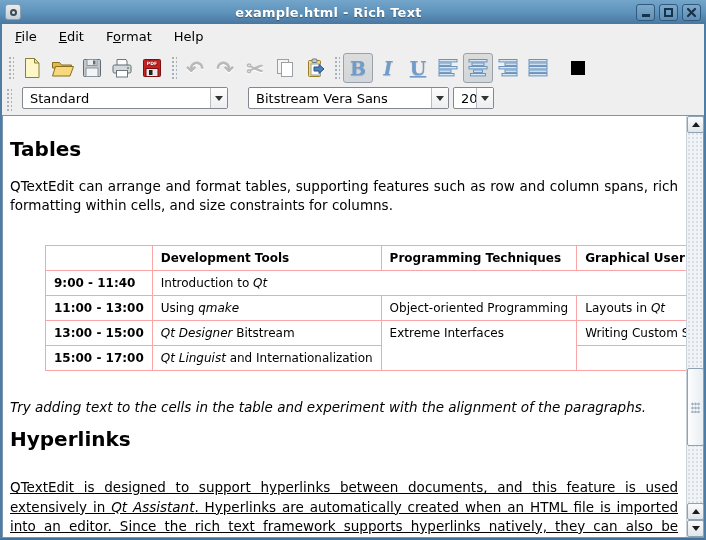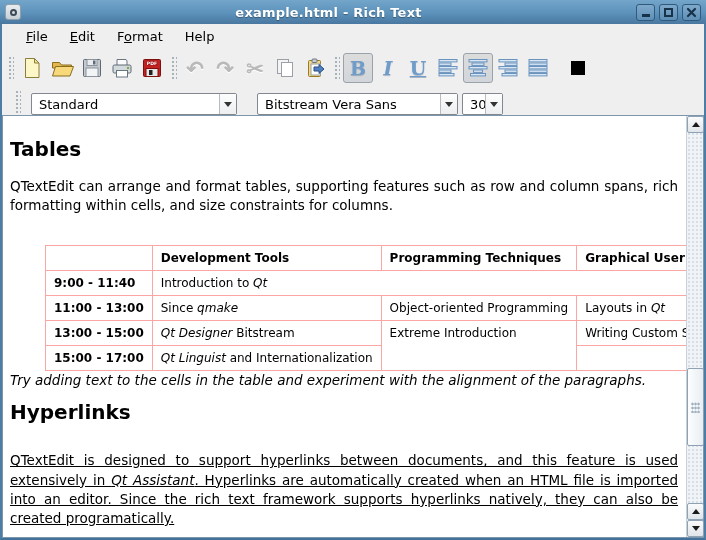"File" .menubar { padding-left: 13px -> 2px }
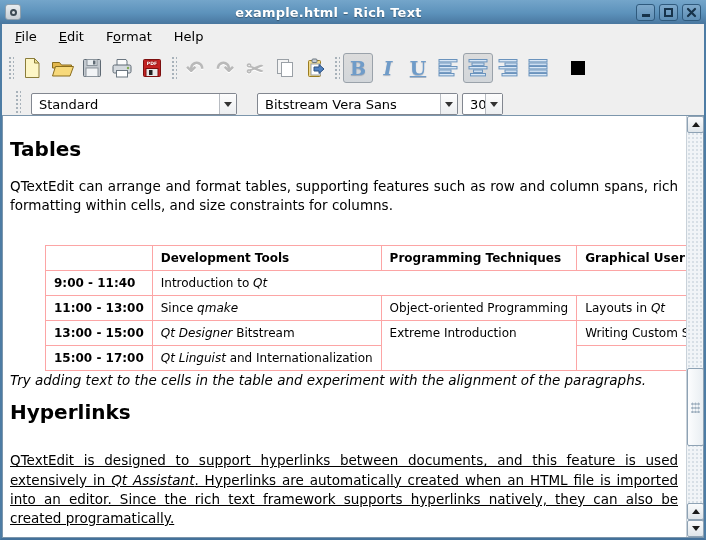"Standard" .toolbar2 { align-items: flex-end -> flex-start; padding-left: 9px -> 0 }
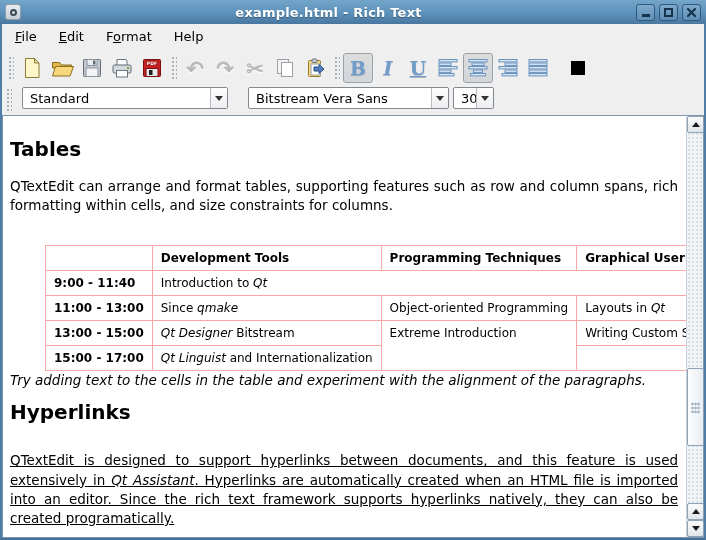"30" span.combo-text { text: 30 -> 20 }
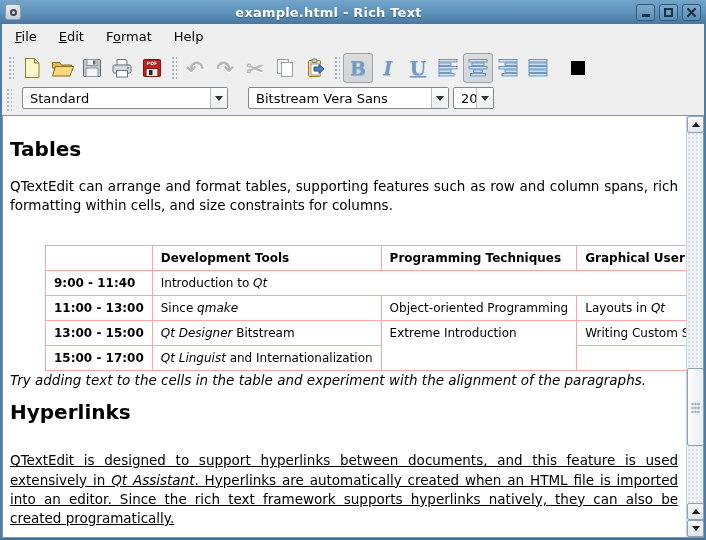"Since" span { text: Since -> Using }
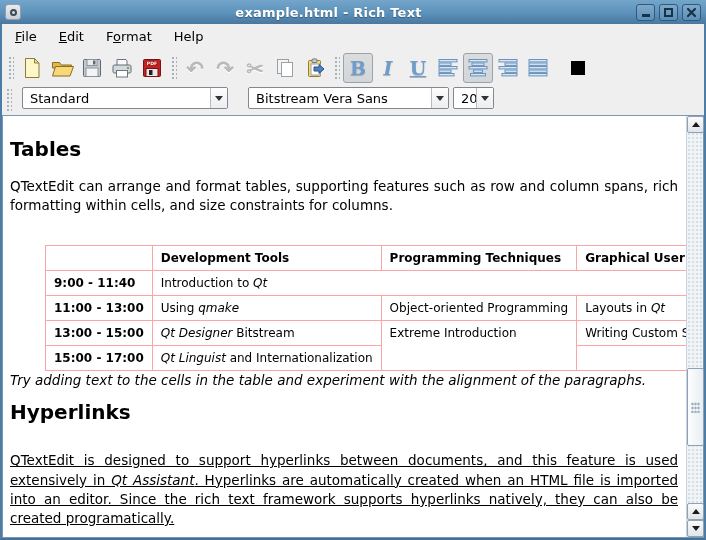"Extreme Introduction" td { text: Introduction -> Interfaces }
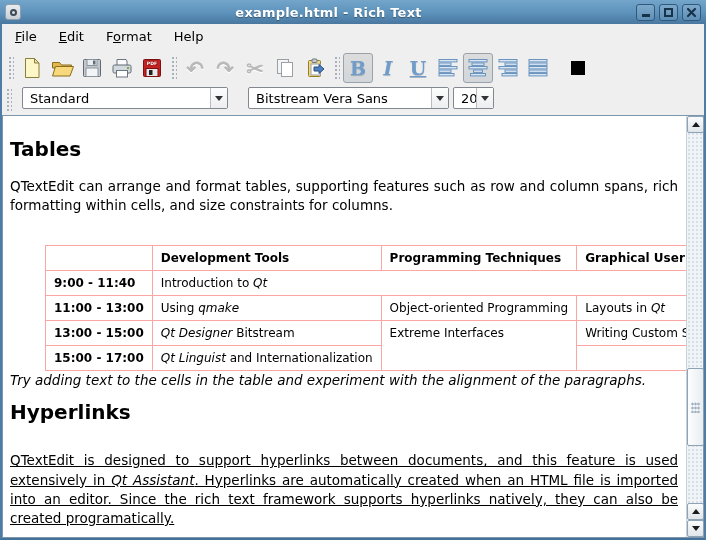"Try adding text to the" .note { margin-top: none -> 27px }
